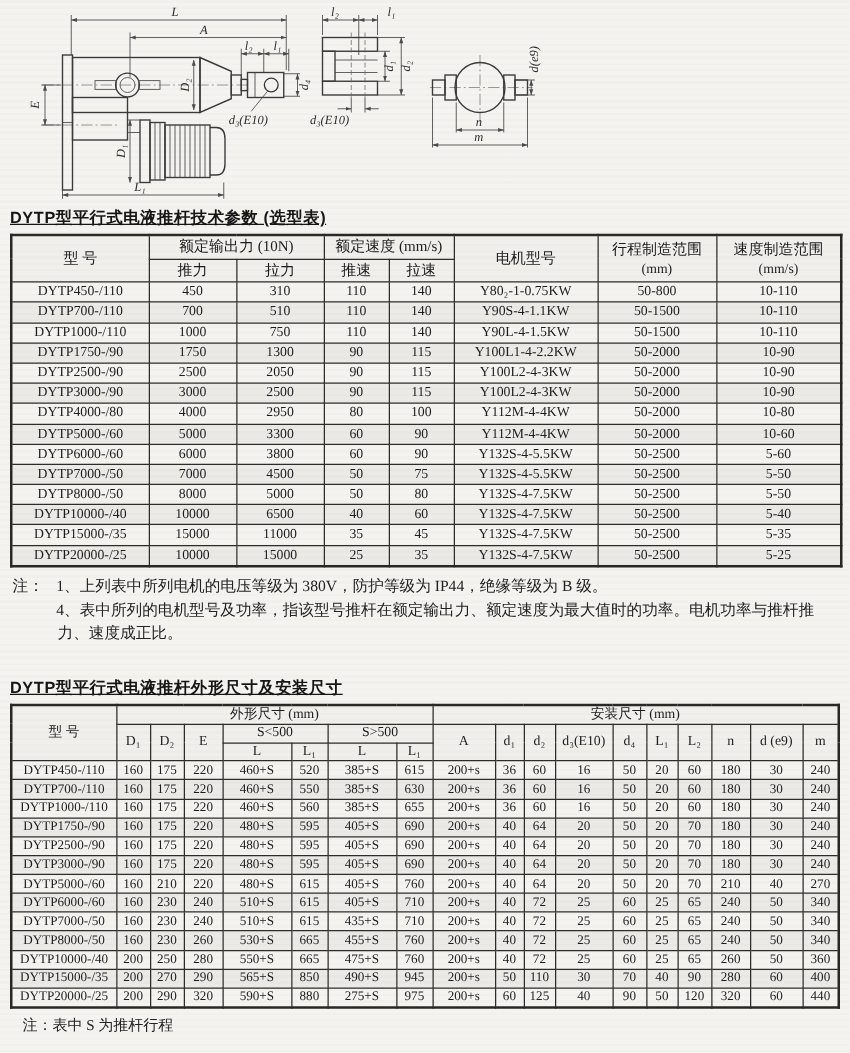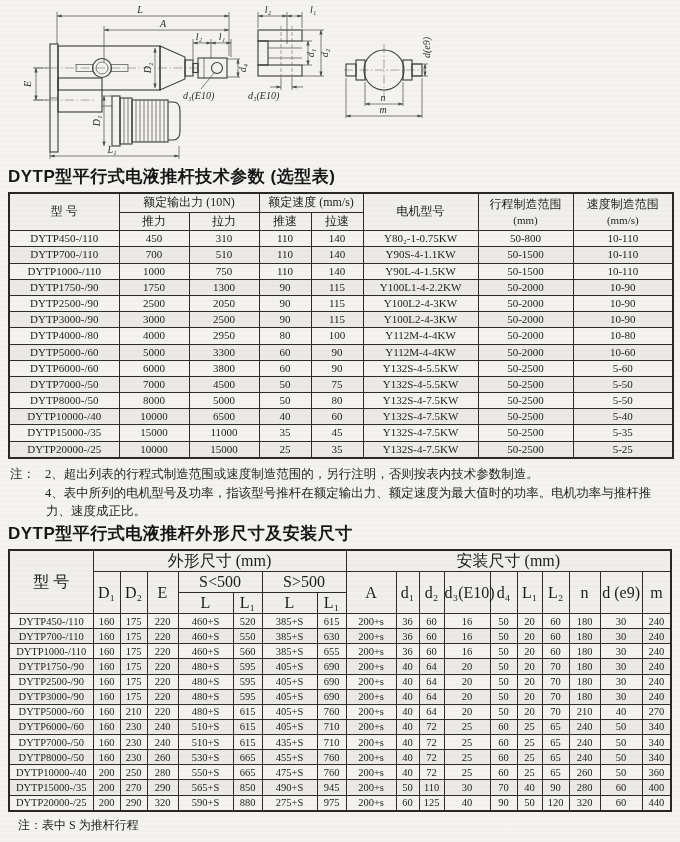"DYTP型平行式电液推杆技术参数 (选型表)" .sec-title { font-size: 17px -> 13px; text-decoration: none -> underline }
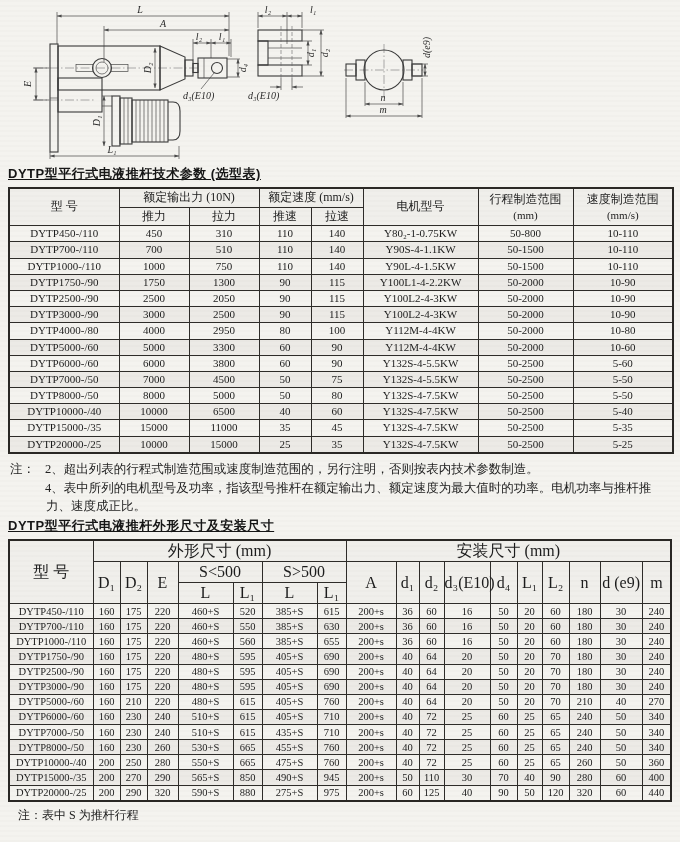"1、上列表中所列电机的电压等级为 380V，防护等级为 IP44，绝缘等级为 B" div.note-item { html: none -> <div>1、上列表中所列电机的电压等级为 380V，防护等级为 IP44，绝缘等级为 B 级。</div> }
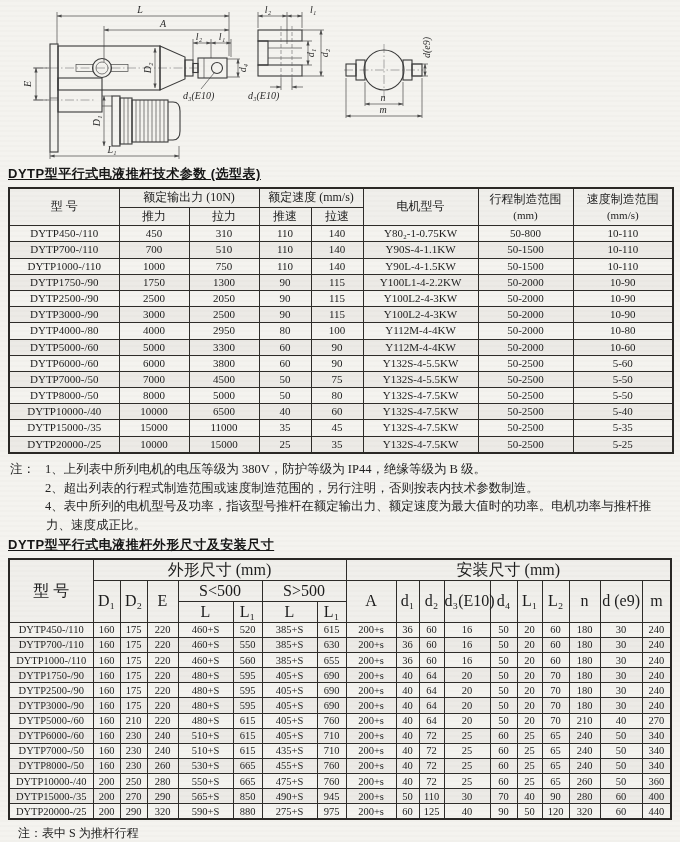"2、超出列表的行程式制造范围或速度制造范围的，另行注明，否则按表内技术参数制造。" div.note-item { html: <div>2、超出列表的行程式制造范围或速度制造范围的，另行注明，否则按表内技术参数制造。</div> -> none }
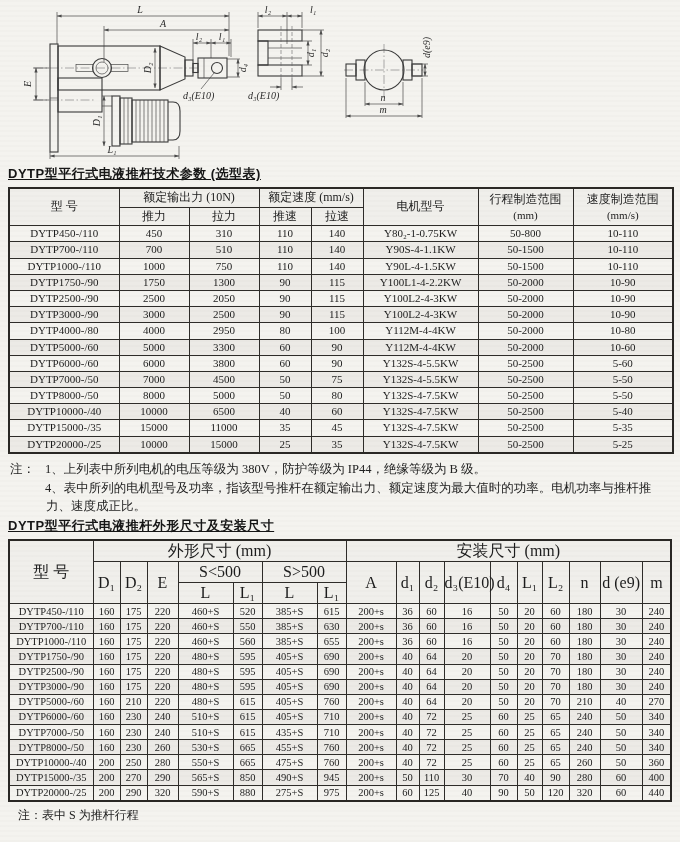"DYTP型平行式电液推杆外形尺寸及安装尺寸" div.sec-title { margin-top: 1px -> 25px }
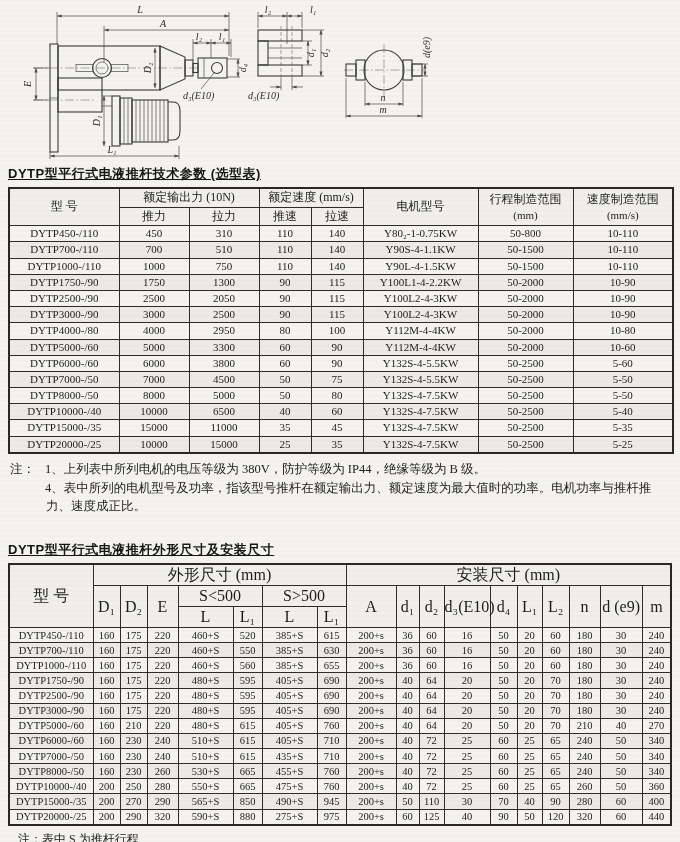"外形尺寸 (mm)" .t2 th { font-size: 16px -> 11px }
